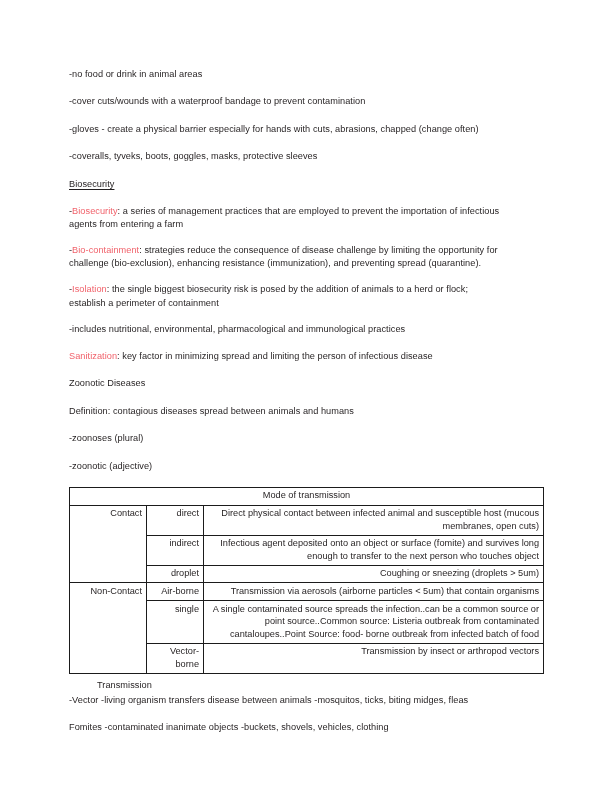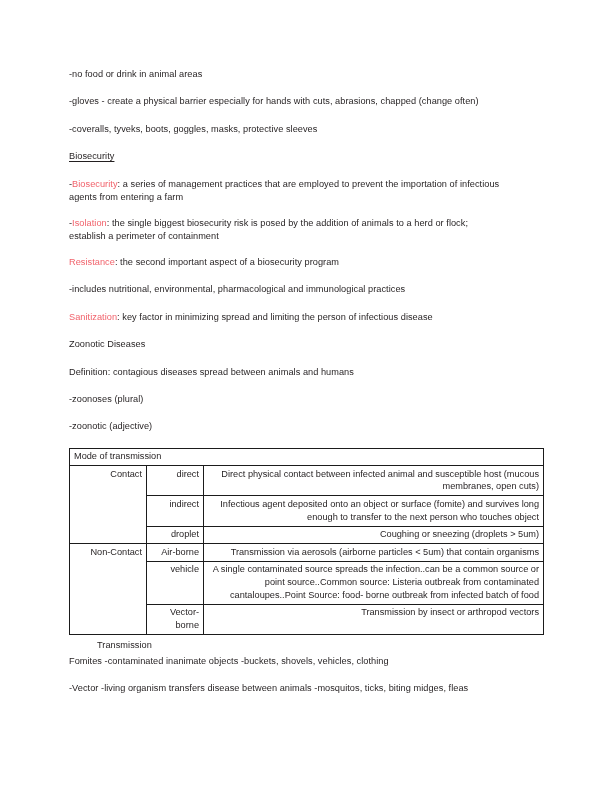"-cover cuts/wounds with a waterproof" p.para { html: none -> <p>-cover cuts/wounds with a waterproof bandage to prevent contamination</p> }
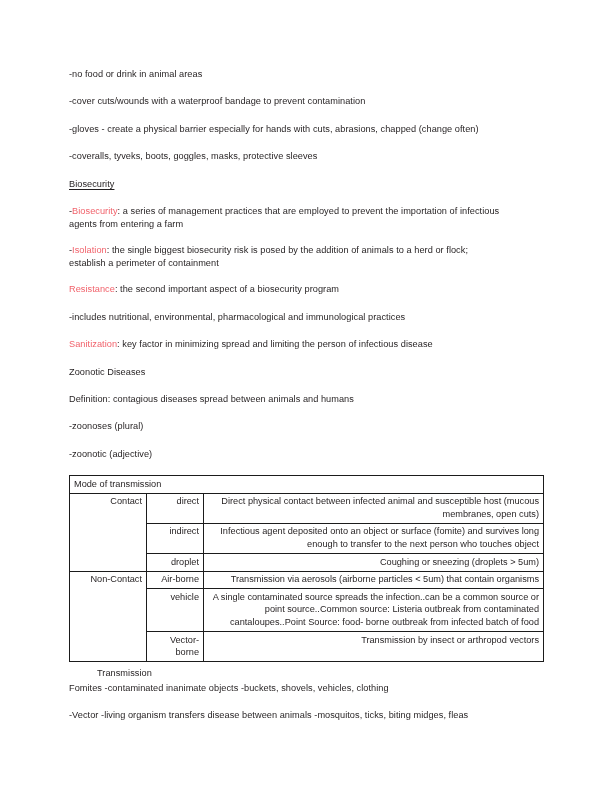"-Bio-containment: strategies reduce the" p.para { html: none -> <p><span>-</span><span>Bio-containment</span><span>: strategies reduce the consequence of disease challenge by limiting the opportunity for challenge (bio-exclusion), enhancing resistance (immunization), and preventing spread (quarantine).</span></p> }
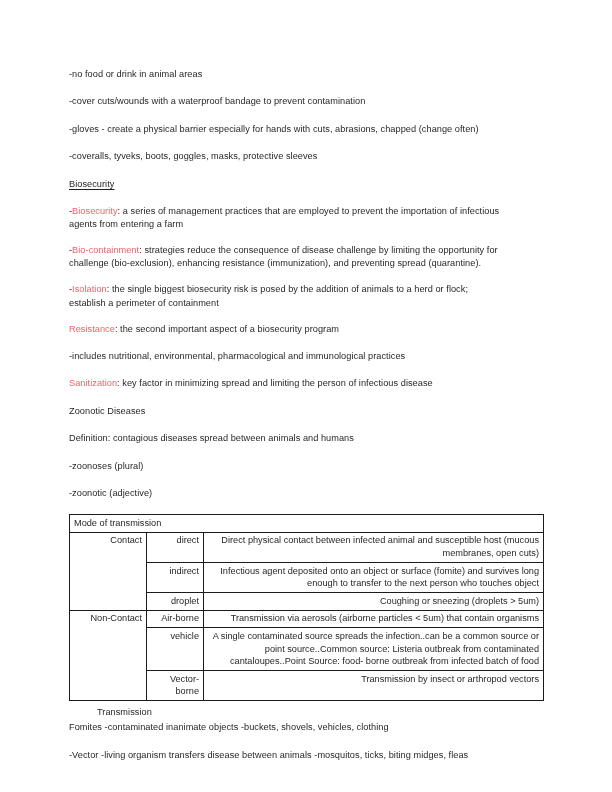"Resistance: the second important aspect" p.para { html: <p><span></span><span>Resistance</span><span>: the second important aspect of a biosecurity program</span></p> -> none }
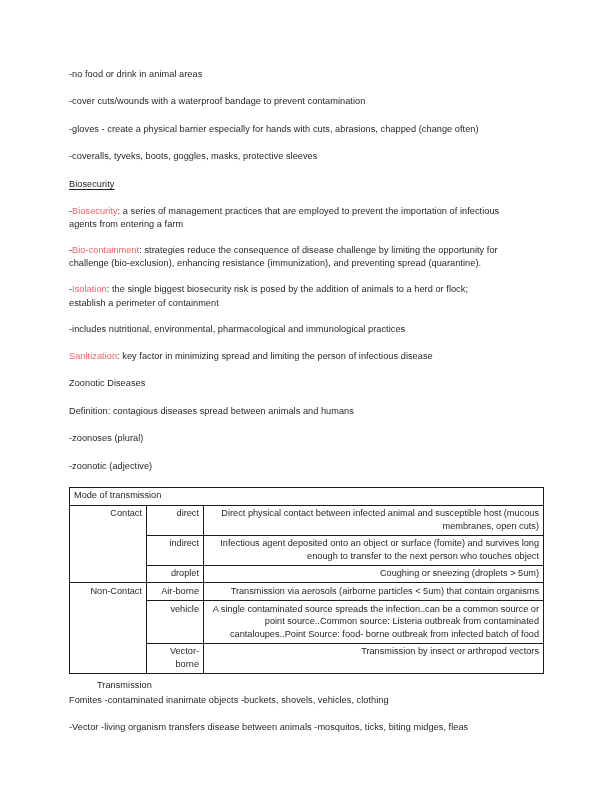"Mode of transmission" table.mot th.hdr { text-align: left -> center }
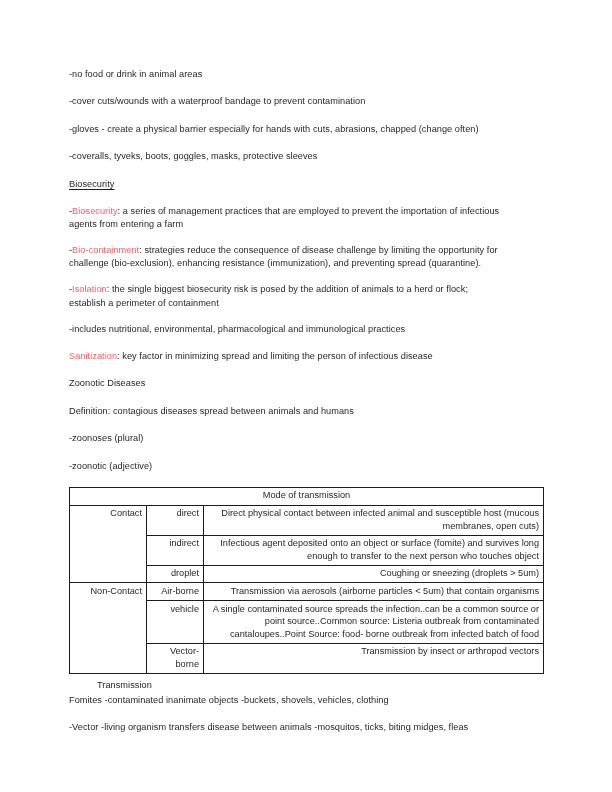"vehicle" td { text: vehicle -> single }
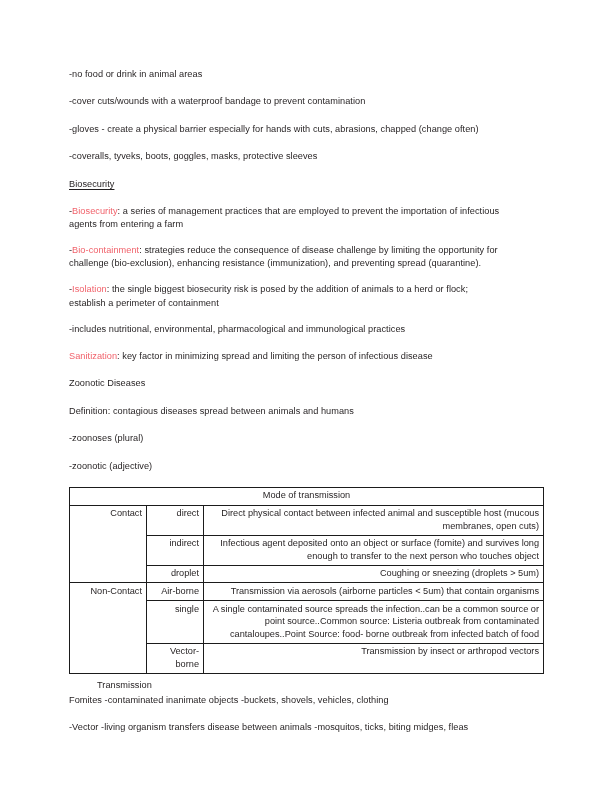"Fomites -contaminated inanimate objects" p.para { order: before "-Vector -living organism transfers" -> after "-Vector -living organism transfers" }
